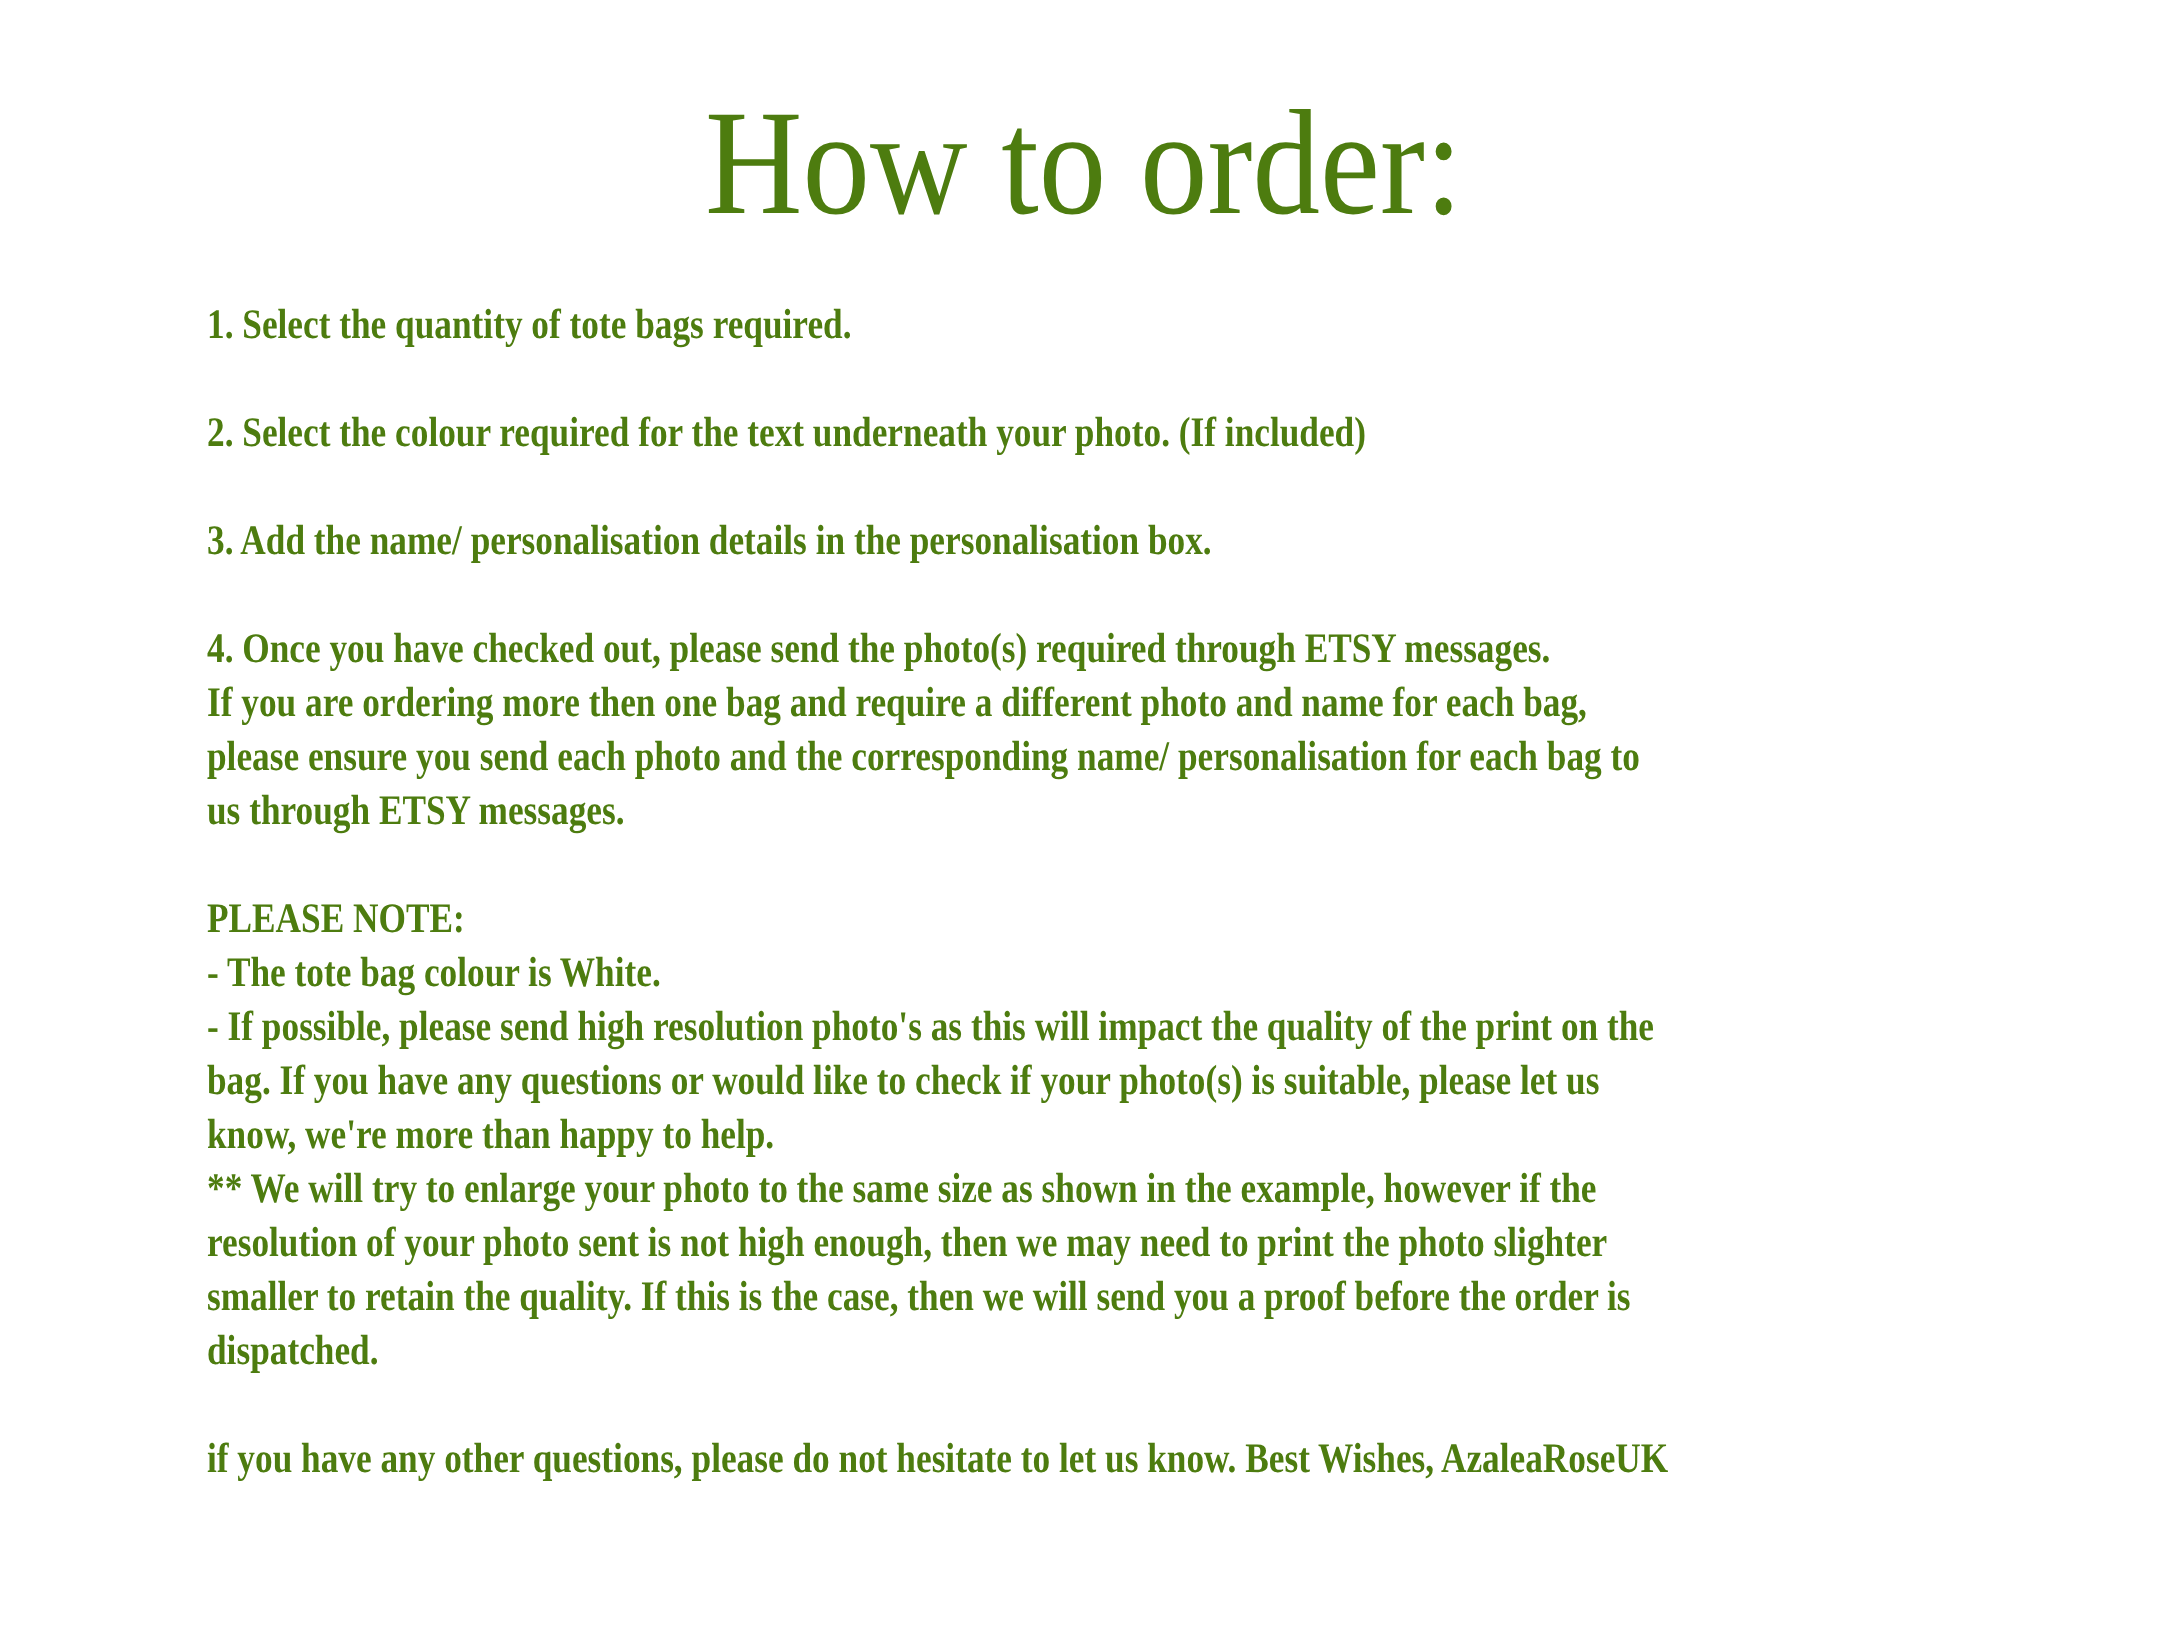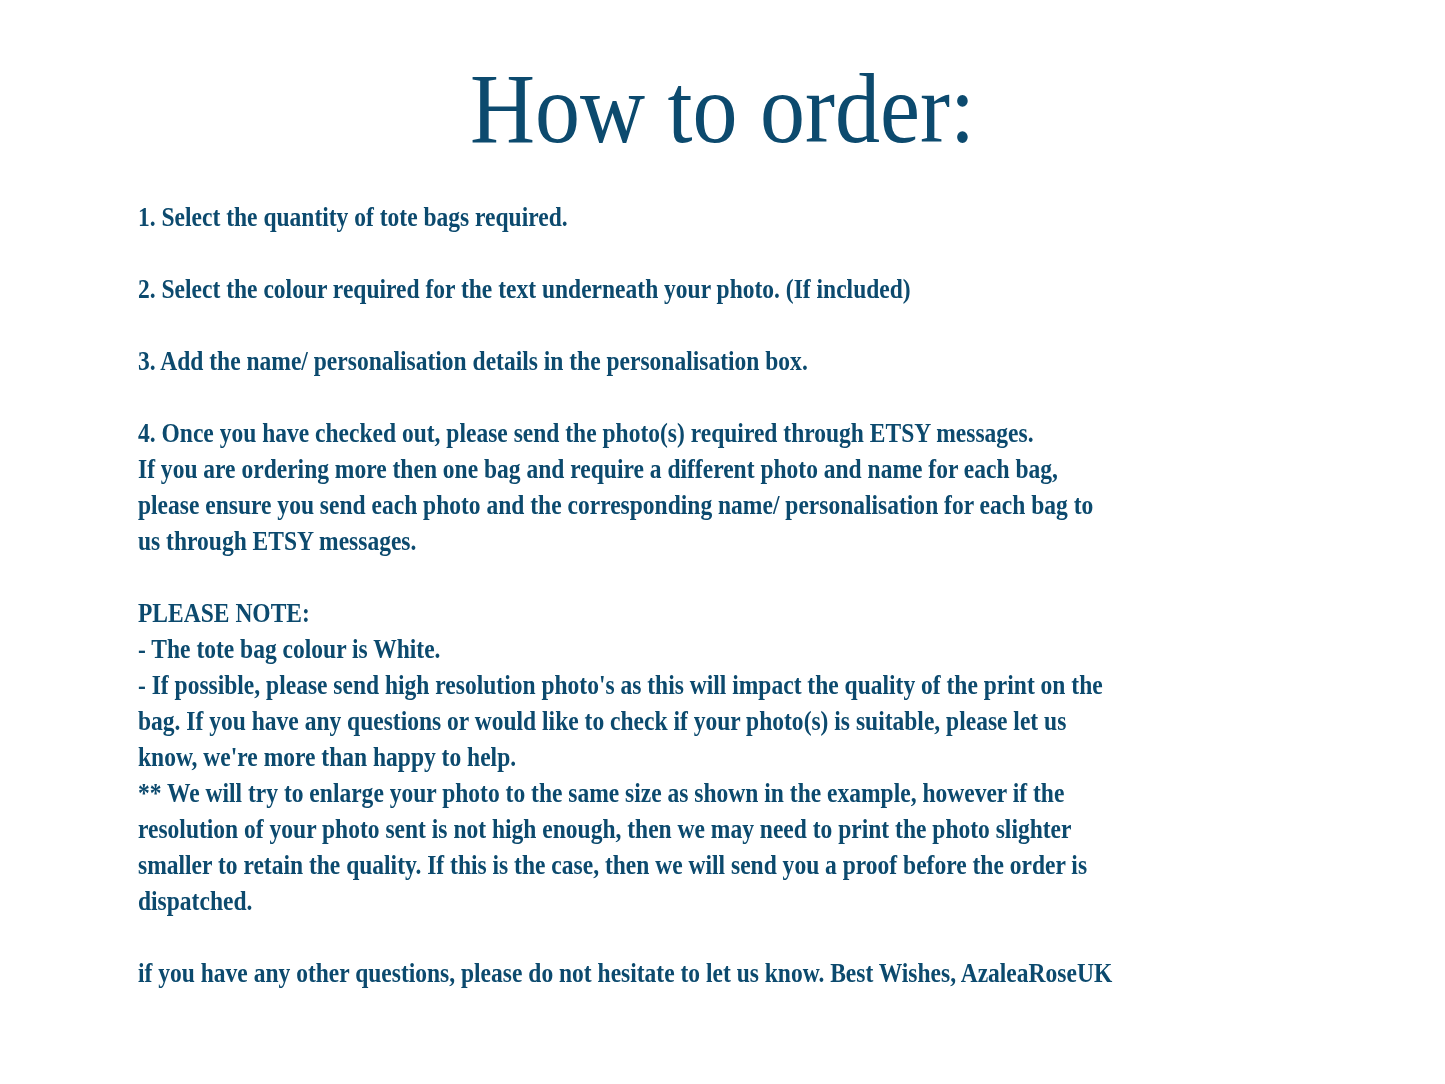"How to order:" .page { color: #0c4a6e -> #4d7c0f }
